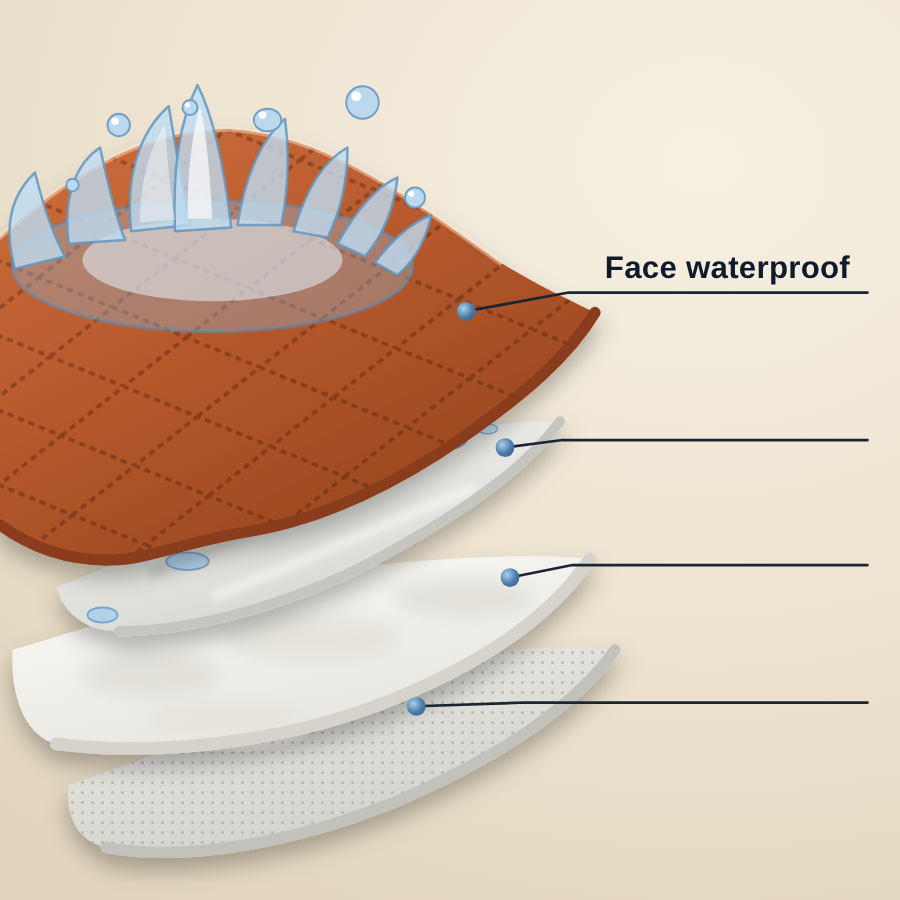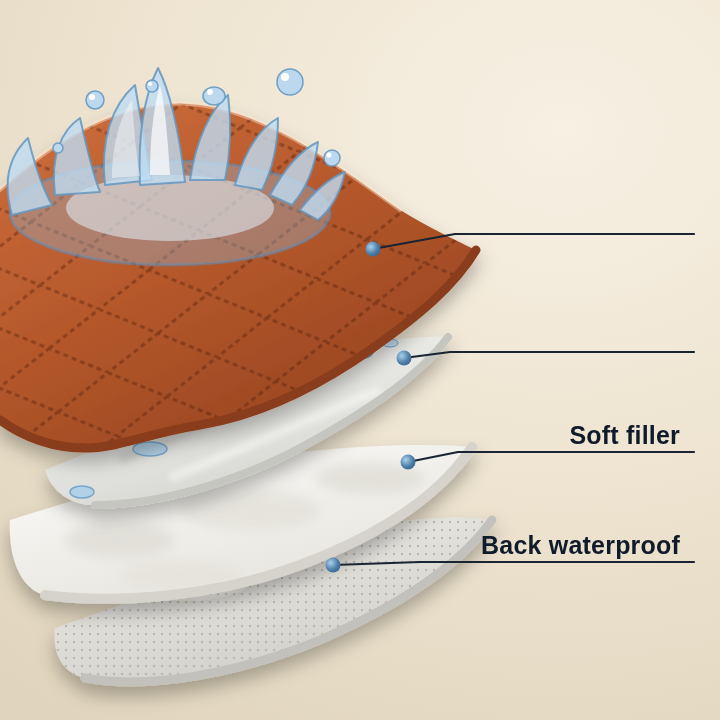"Face waterproof" div.label { html: none -> <div>Face waterproof</div> }
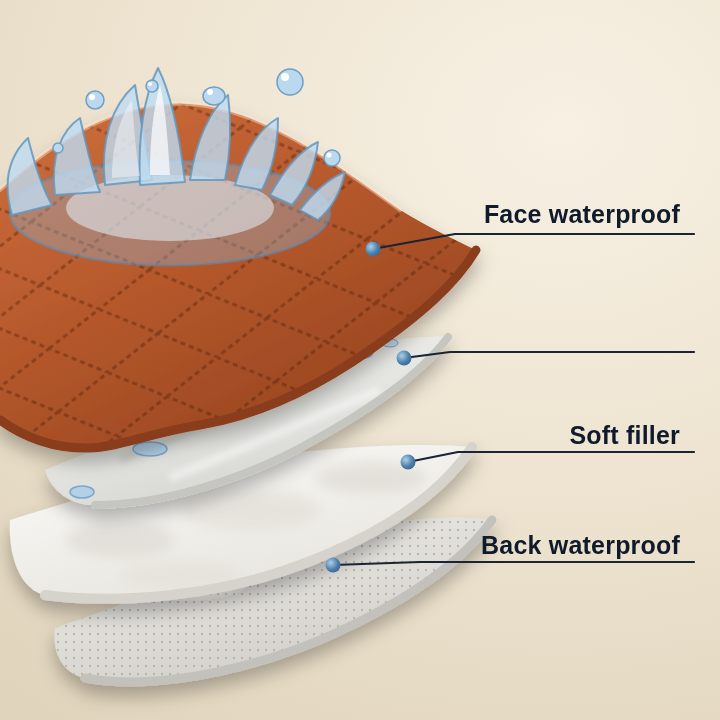"Soft filler" div.label { html: <div>Soft filler</div> -> none }
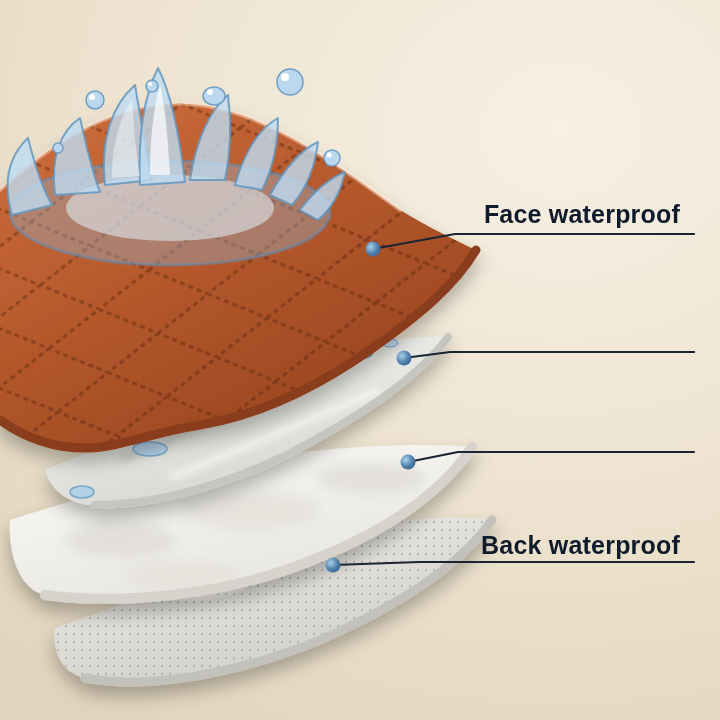"Back waterproof" div.label { html: <div>Back waterproof</div> -> none }
